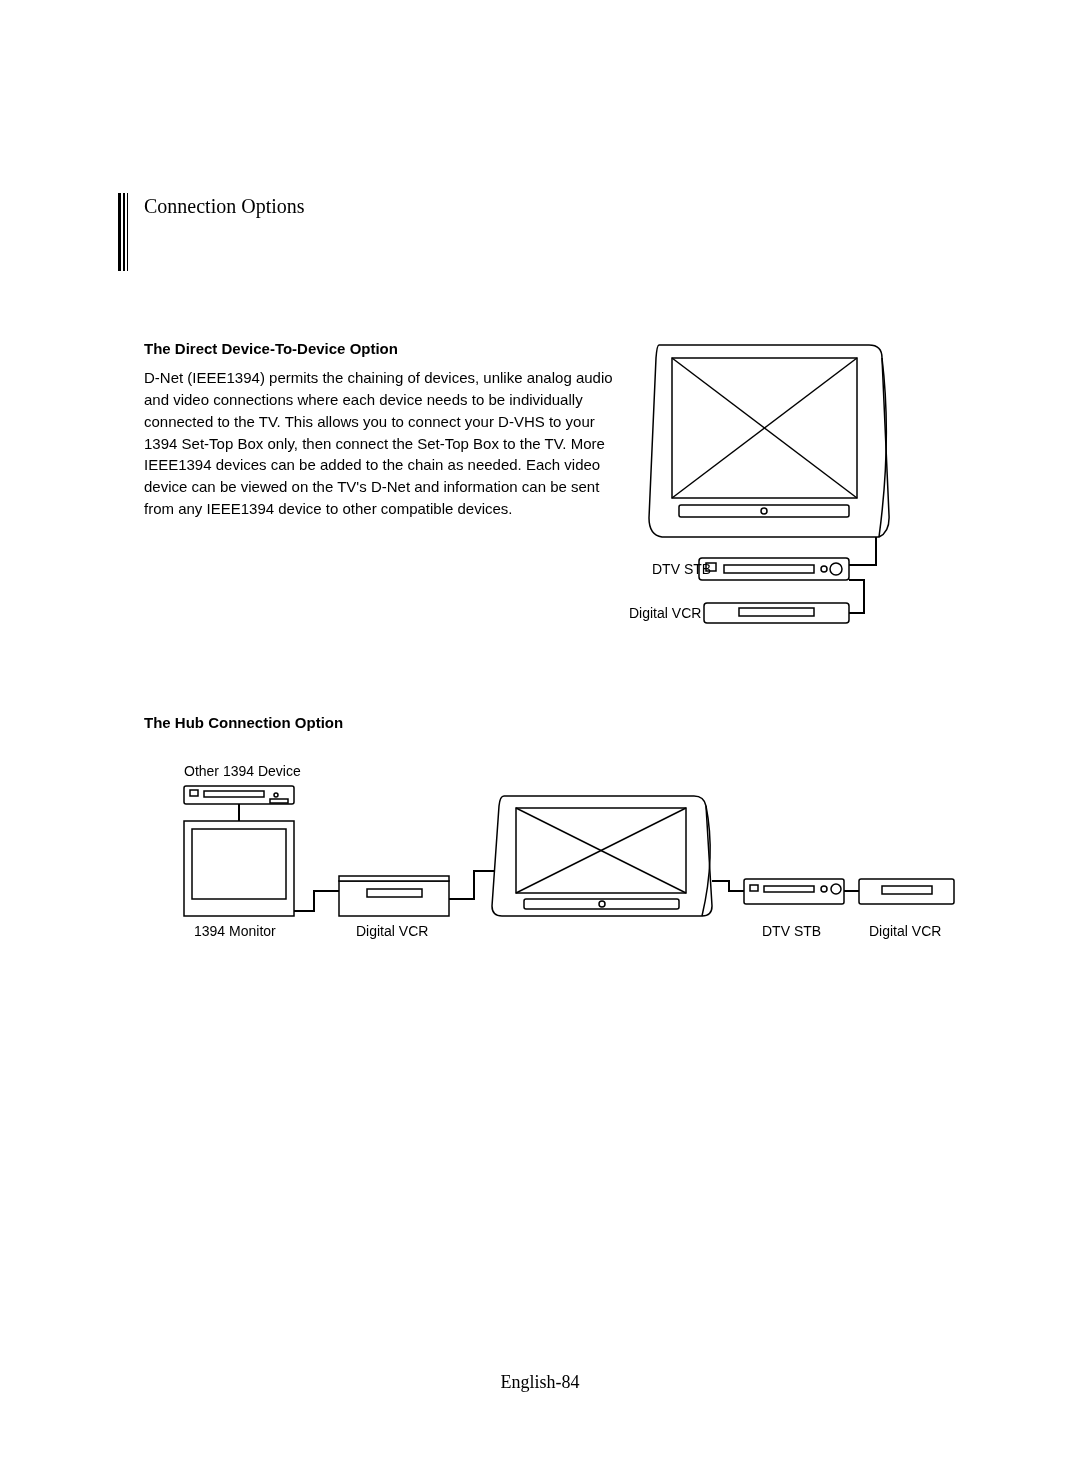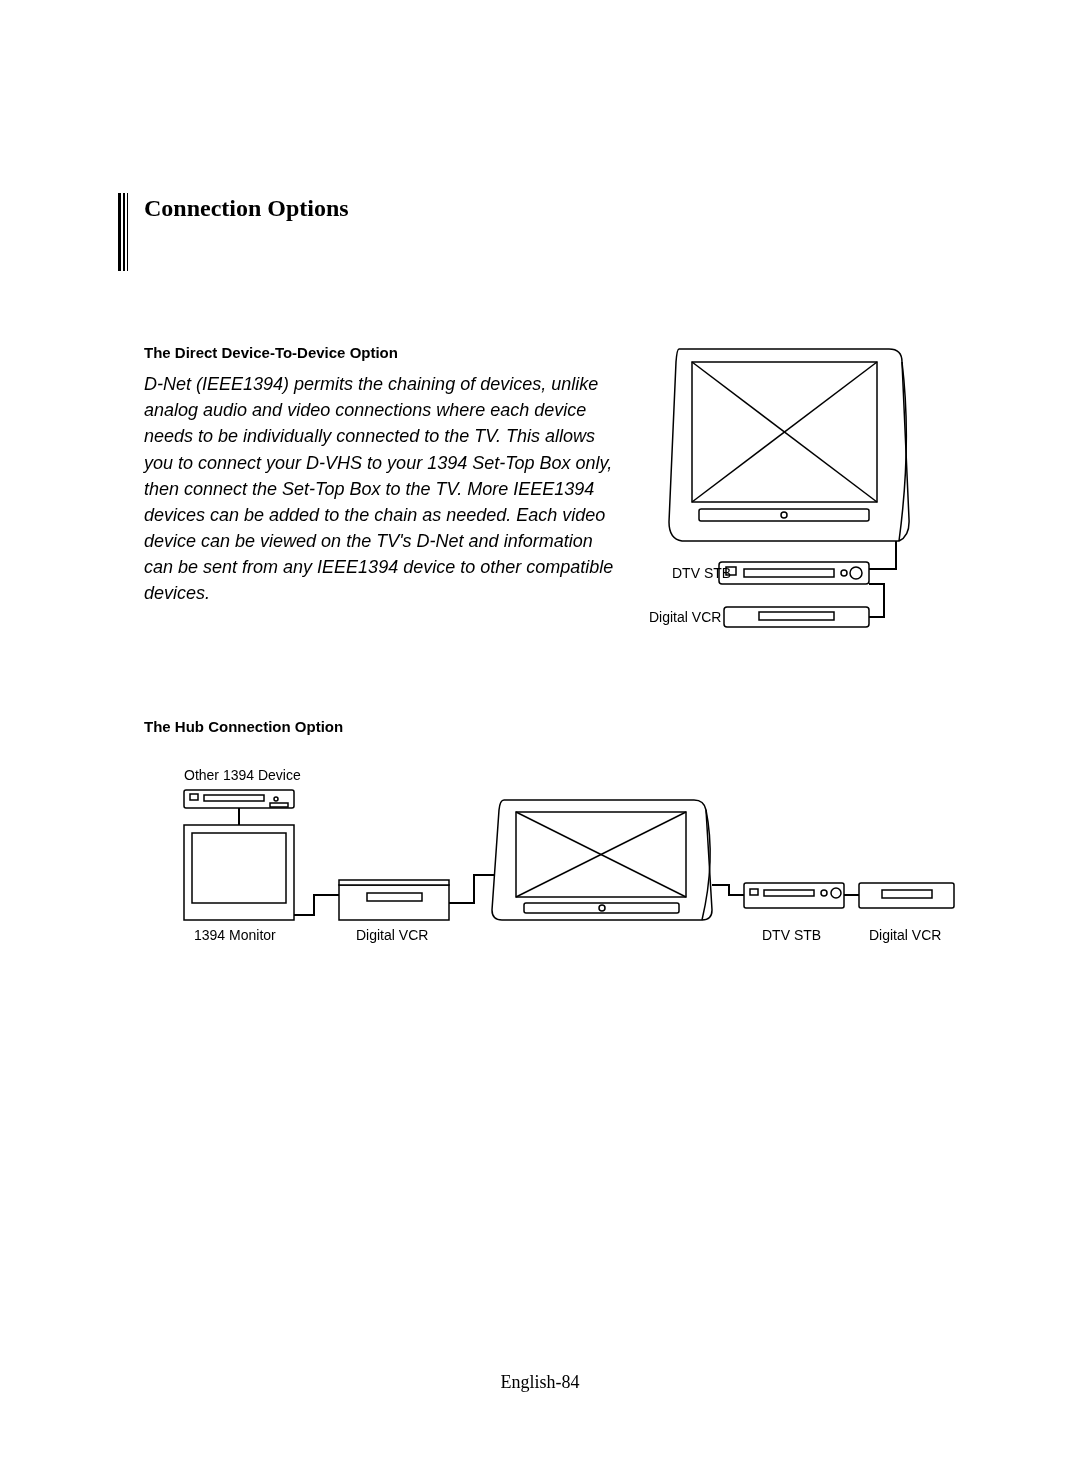"Connection Options" .section-title { font-size: 24px -> 20px; font-weight: bold -> normal }
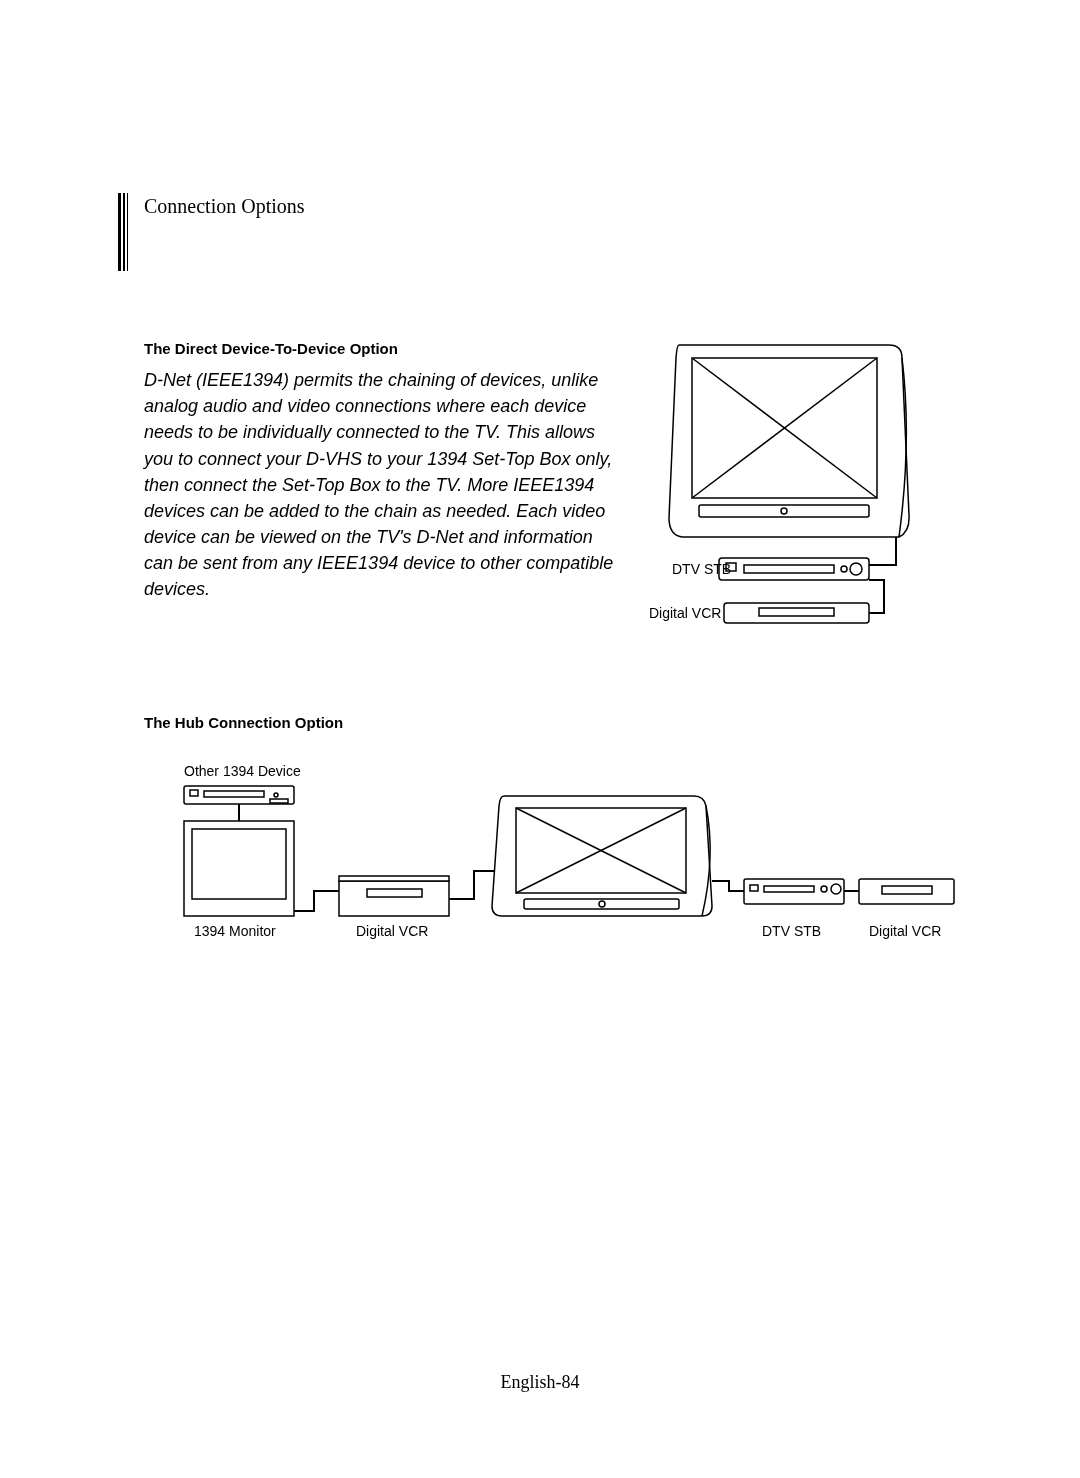"The Direct Device-To-Device Option" .row1 { gap: 20px -> none }
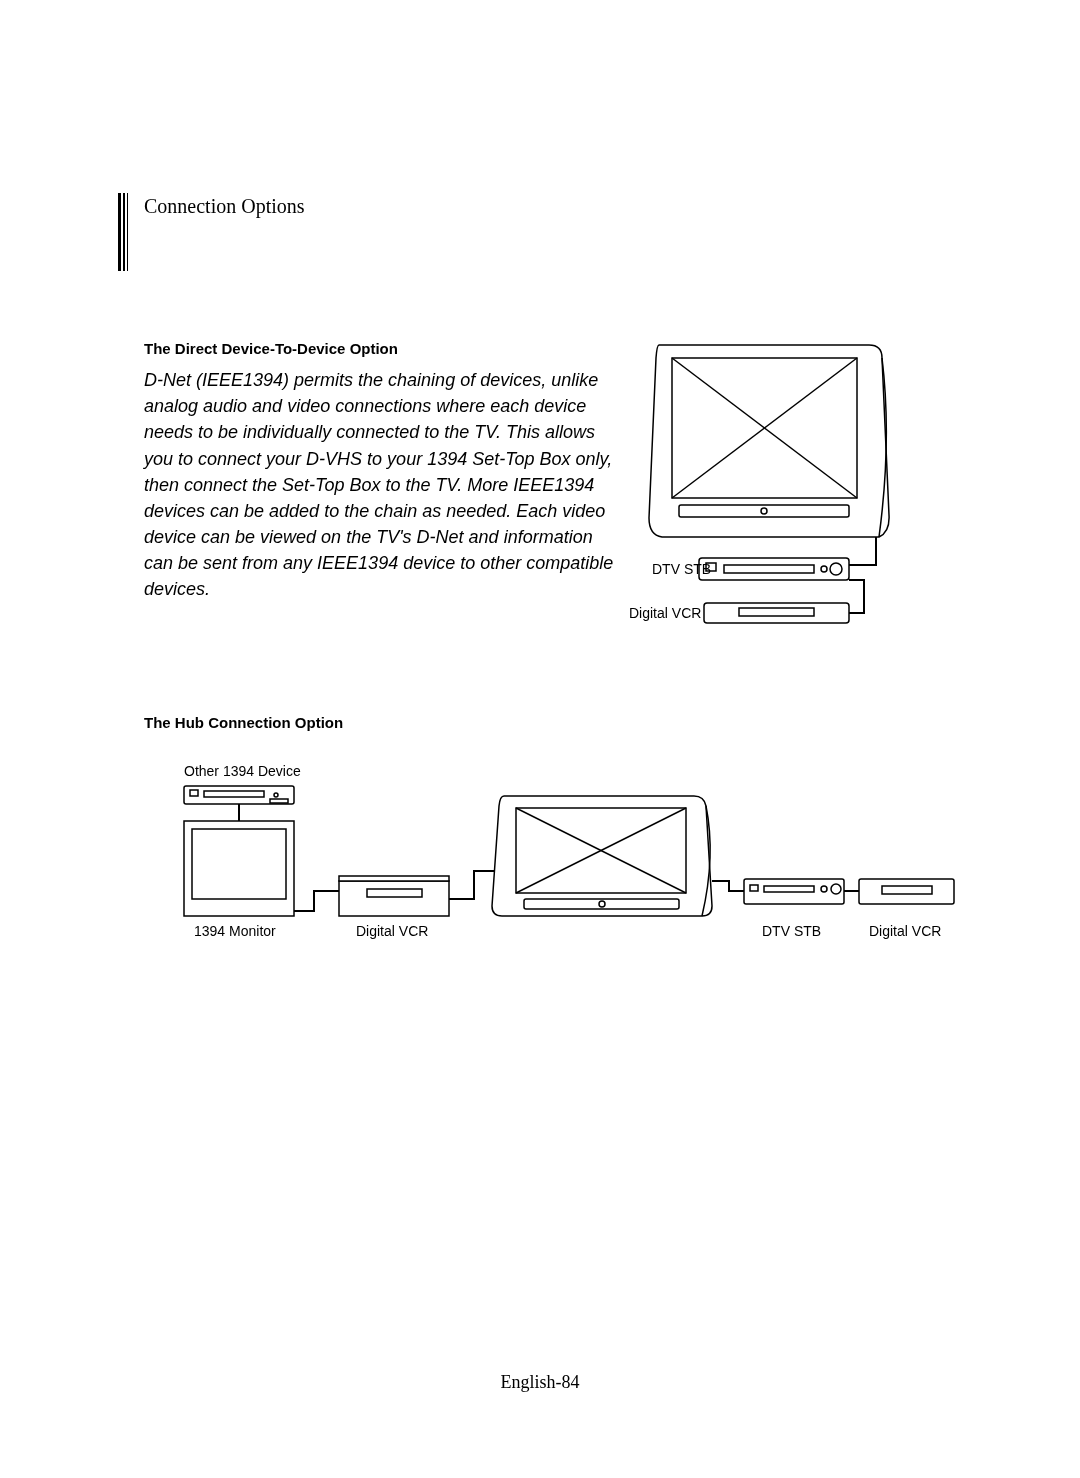"D-Net (IEEE1394) permits the chaining" .body-text { font-size: 18px -> 15px; font-style: italic -> none }
